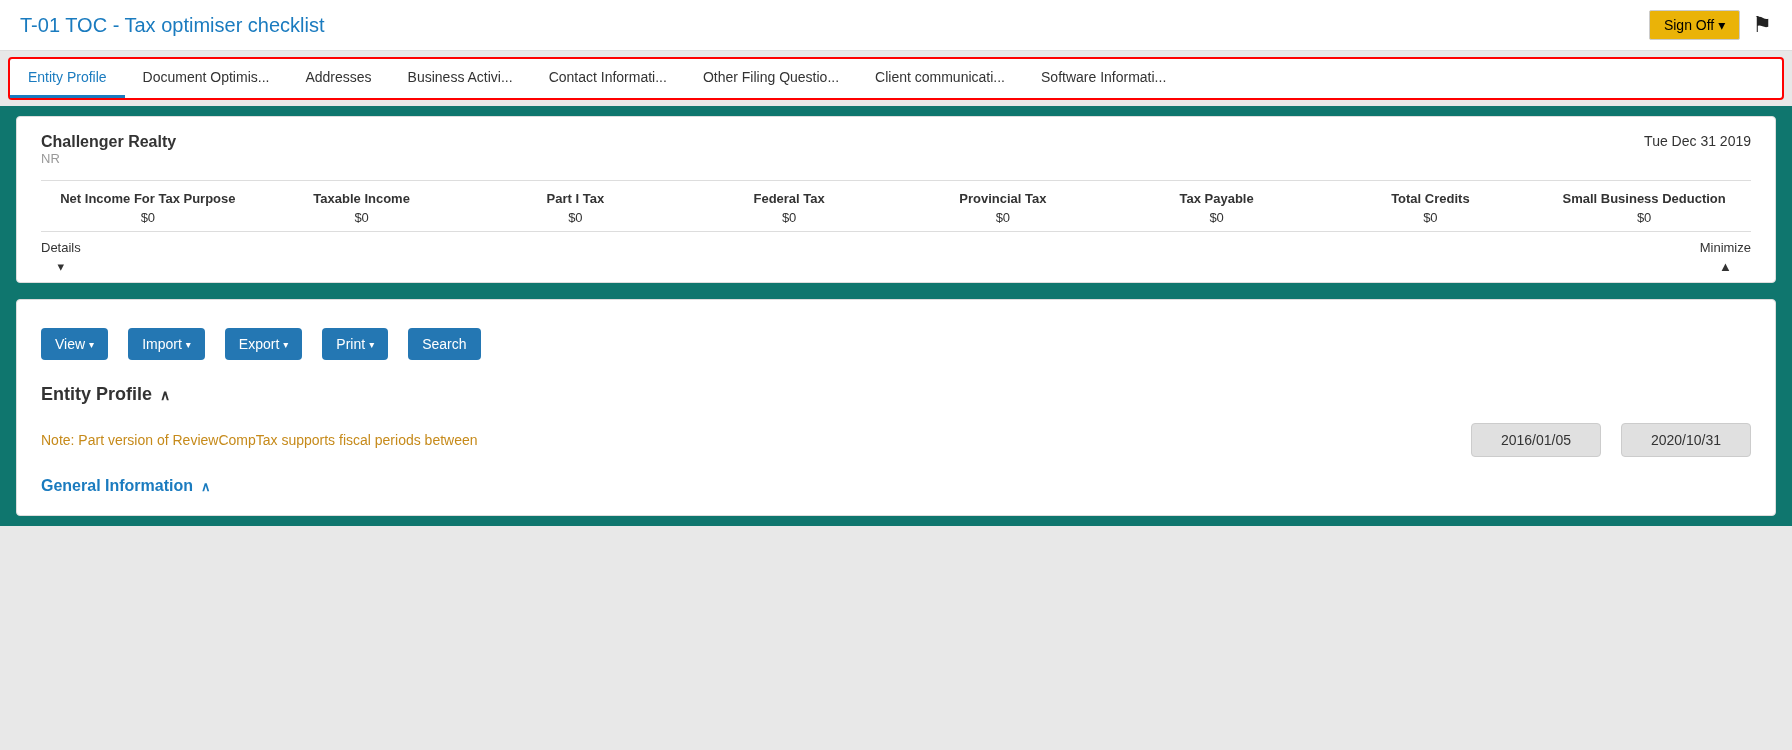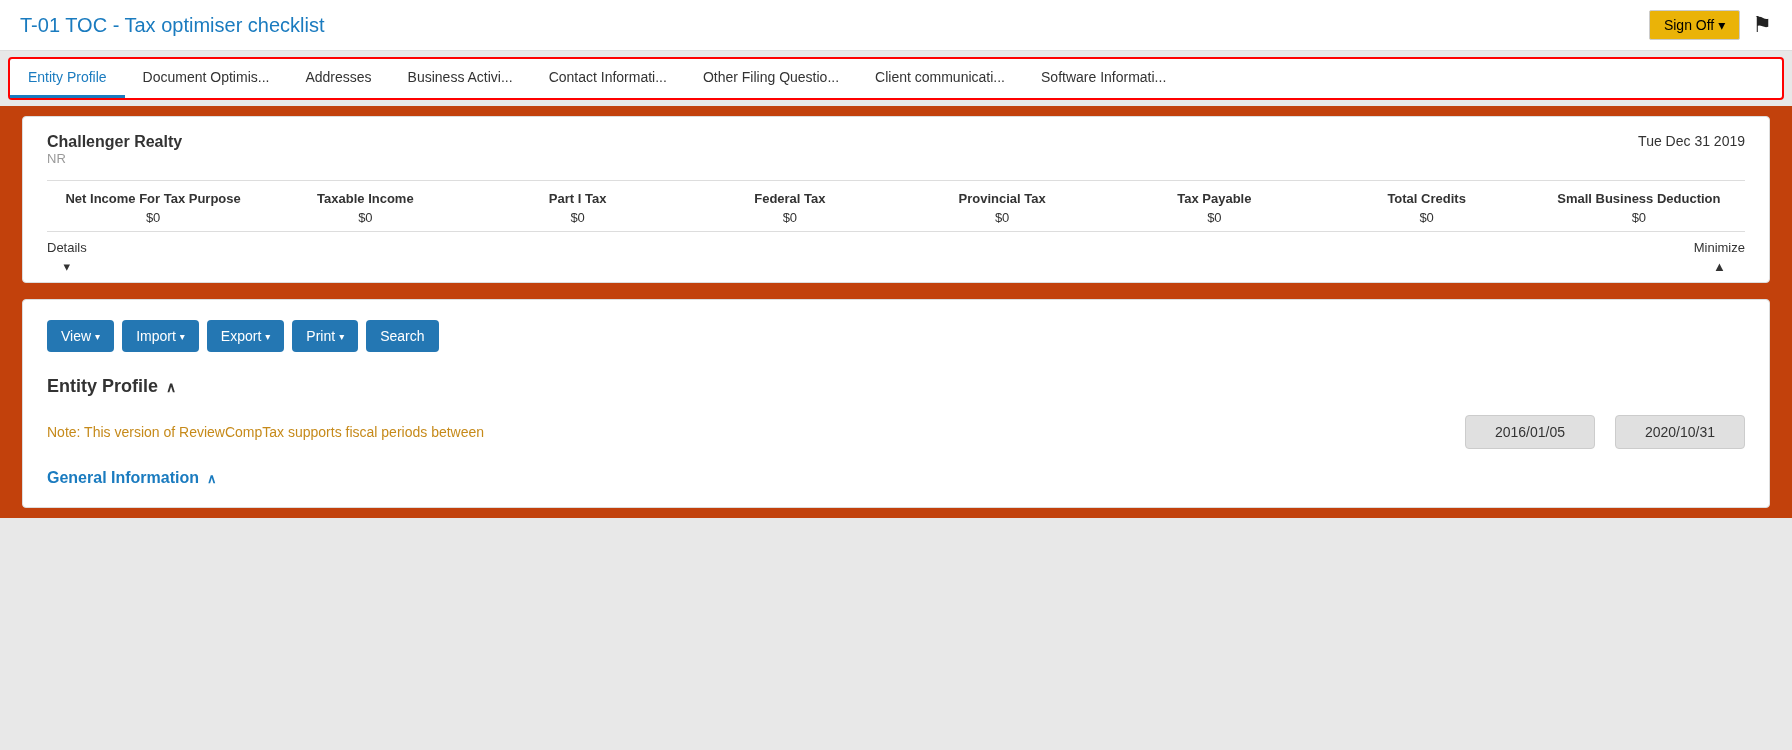"Challenger Realty" .main-content { background: #c2410c -> #0f766e; padding: 10px 22px -> 10px 16px }
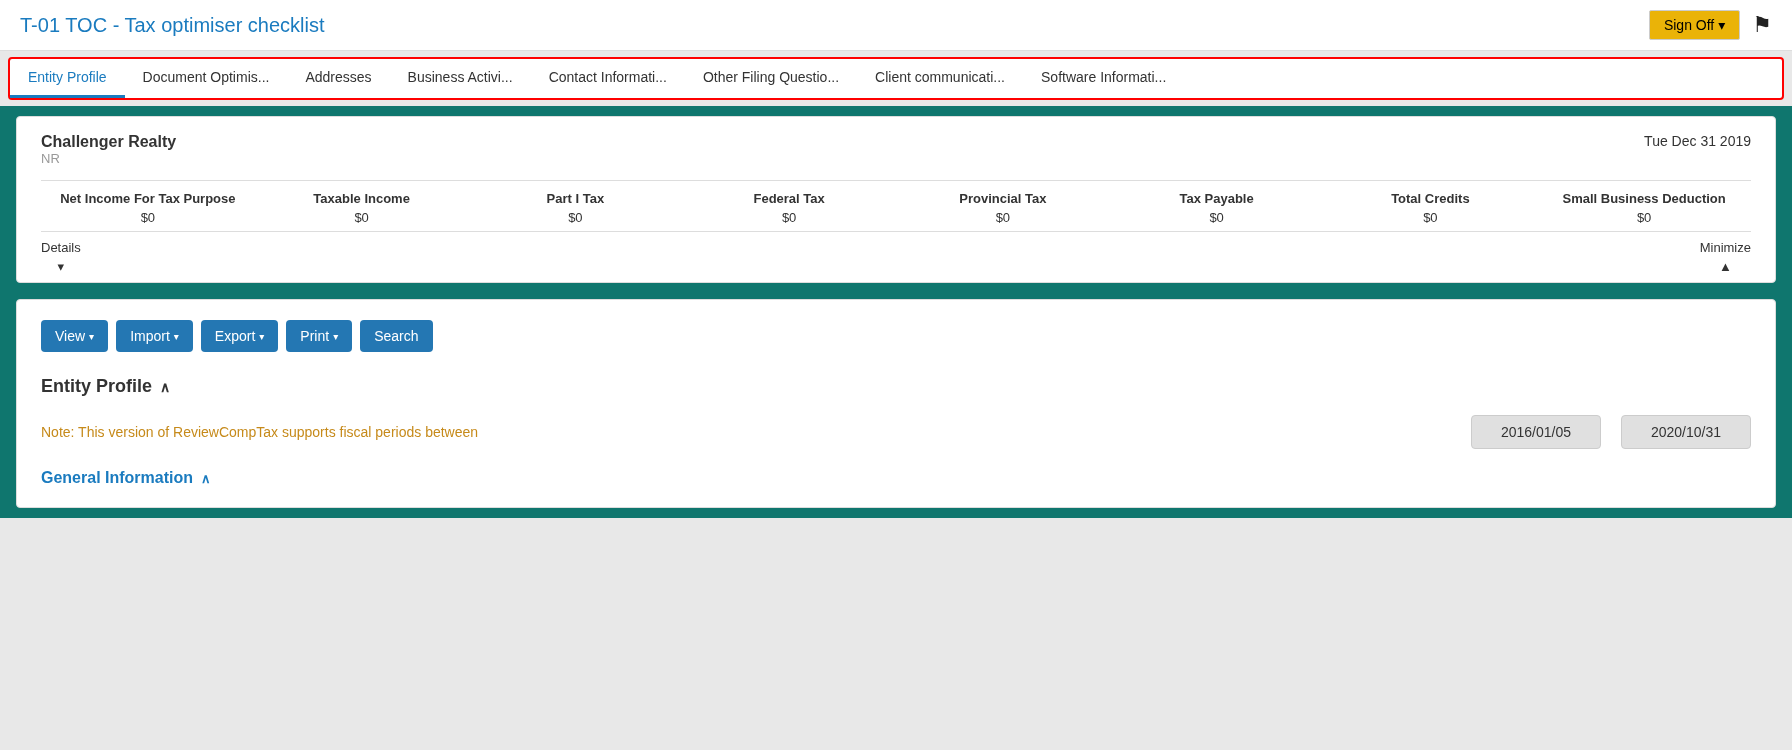"View" .toolbar { gap: 8px -> 20px; margin-top: none -> 8px }
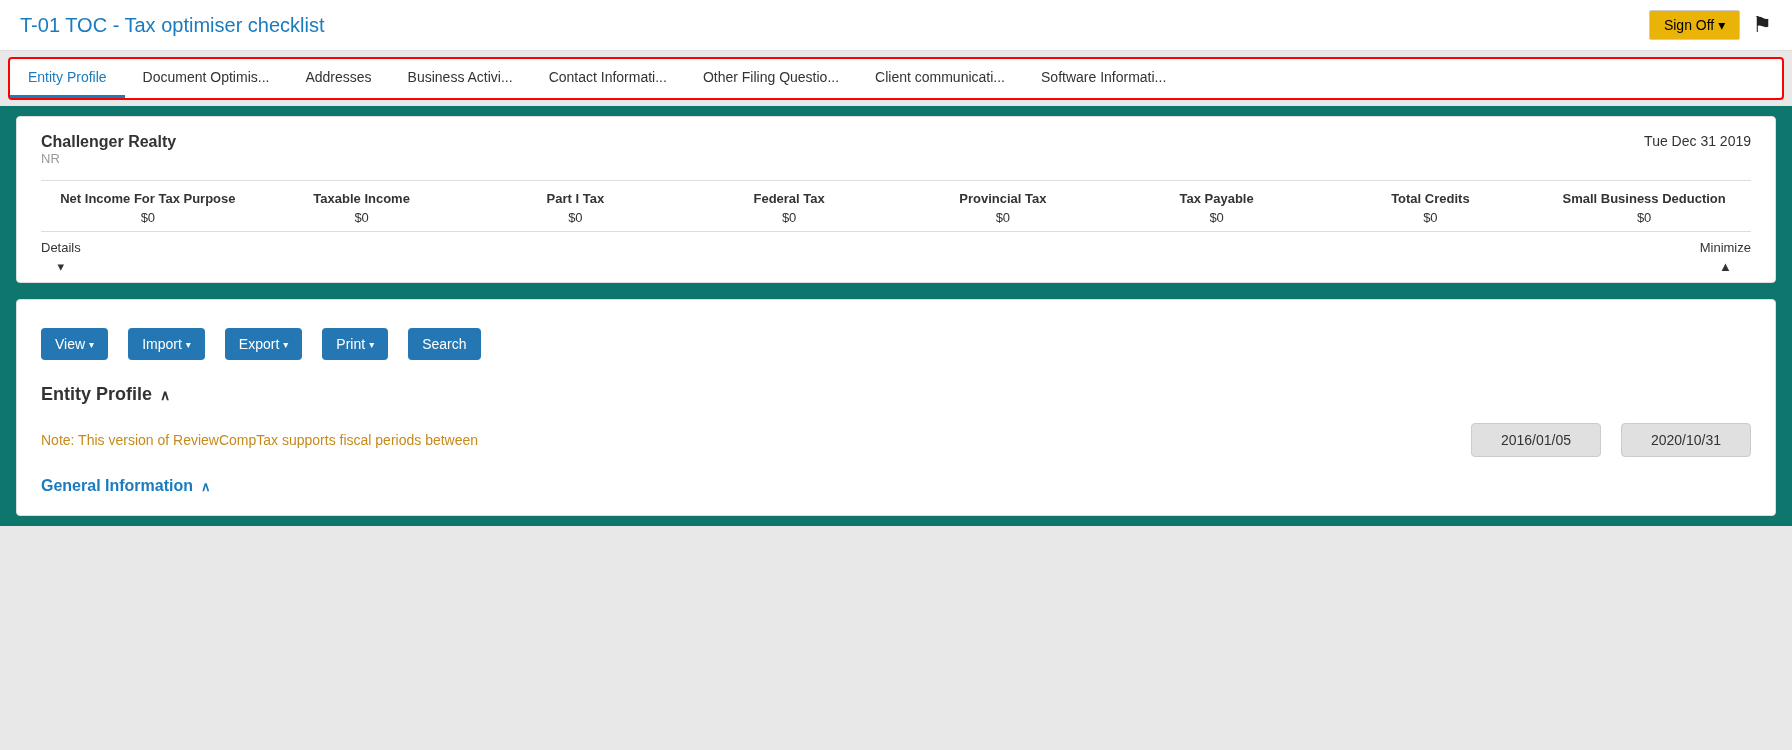"Note: This version of ReviewCompTax" span.note-text { text: This -> Part }
